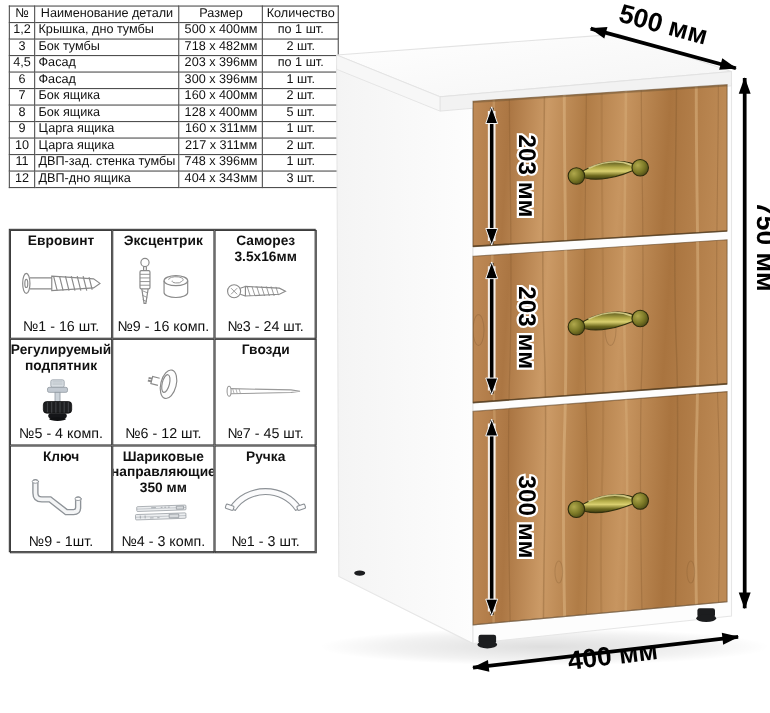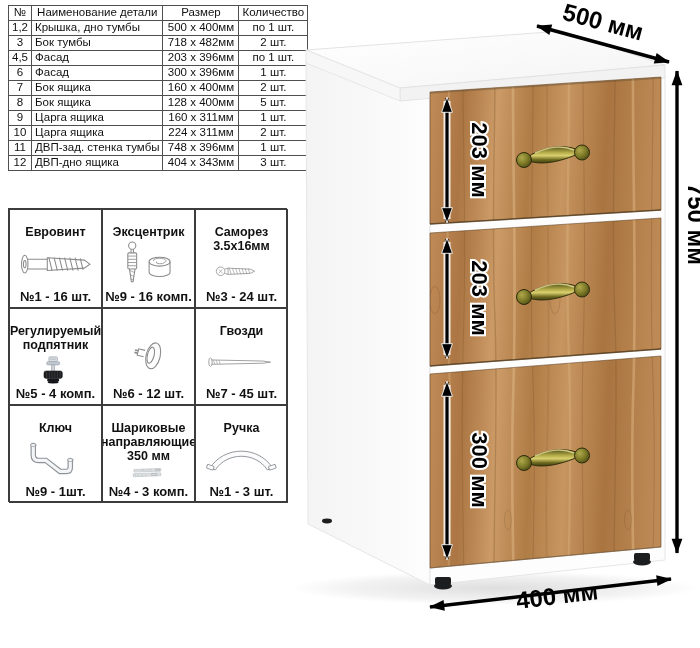"224 х 311мм" td.c2 { text: 224 -> 217 }
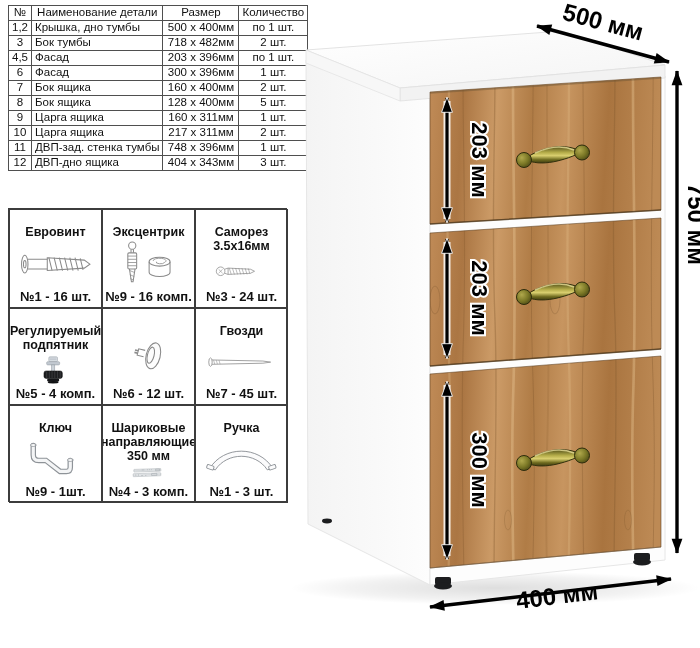"Евровинт" .hw-cell { padding: 16px 2px 3px -> 3px 2px 3px }
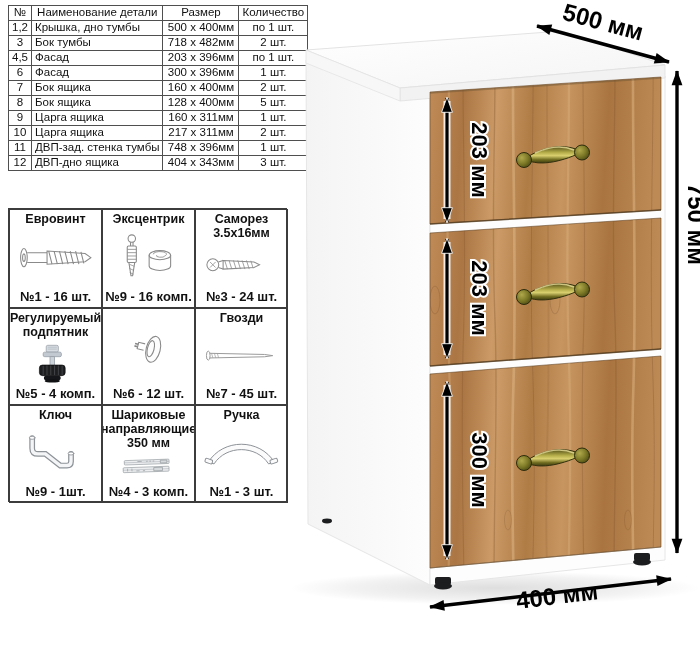"№1 - 16 шт." .hw-count { font-weight: bold -> normal }
